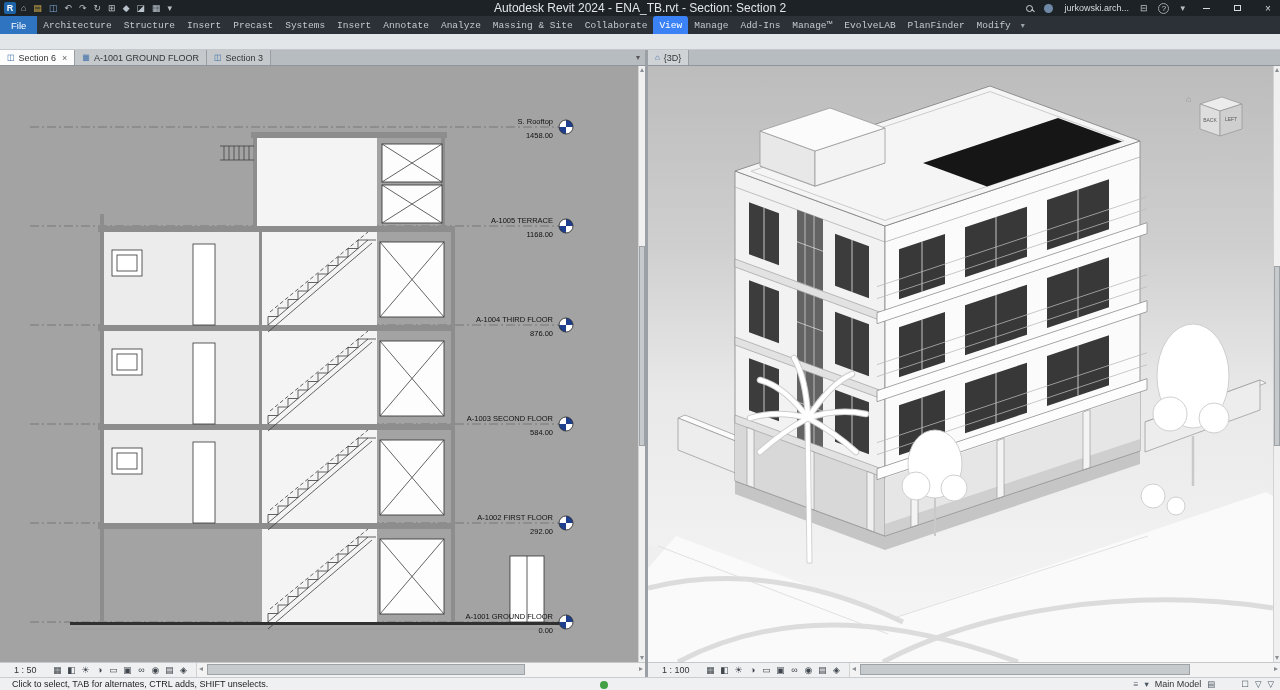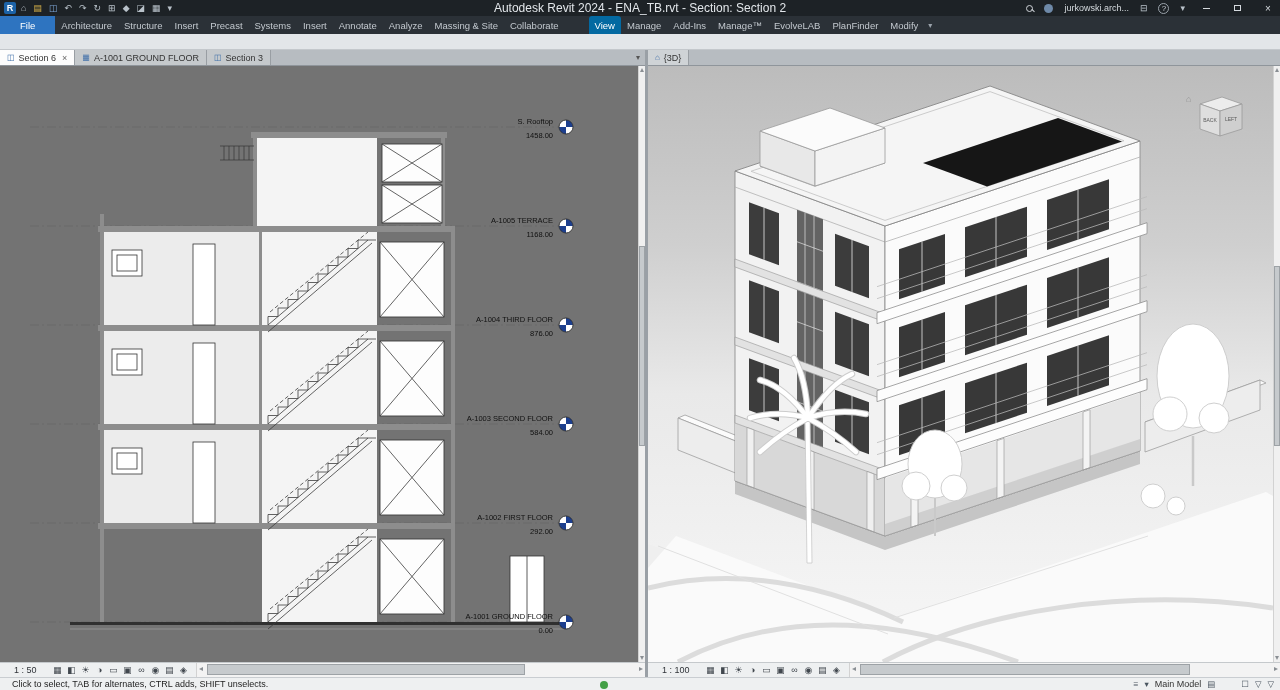"File" .file-btn { padding: 0 20px -> 0 11px }
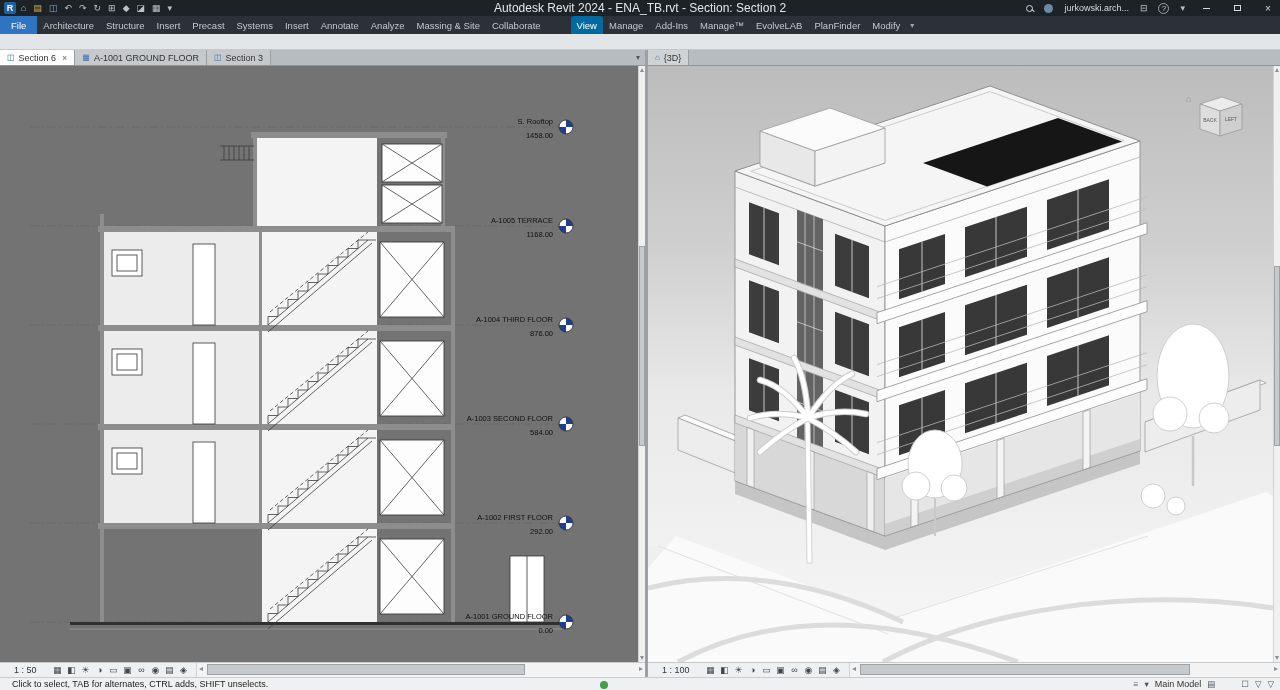"Architecture" .rtab { font-family: none -> Liberation Mono, monospace }
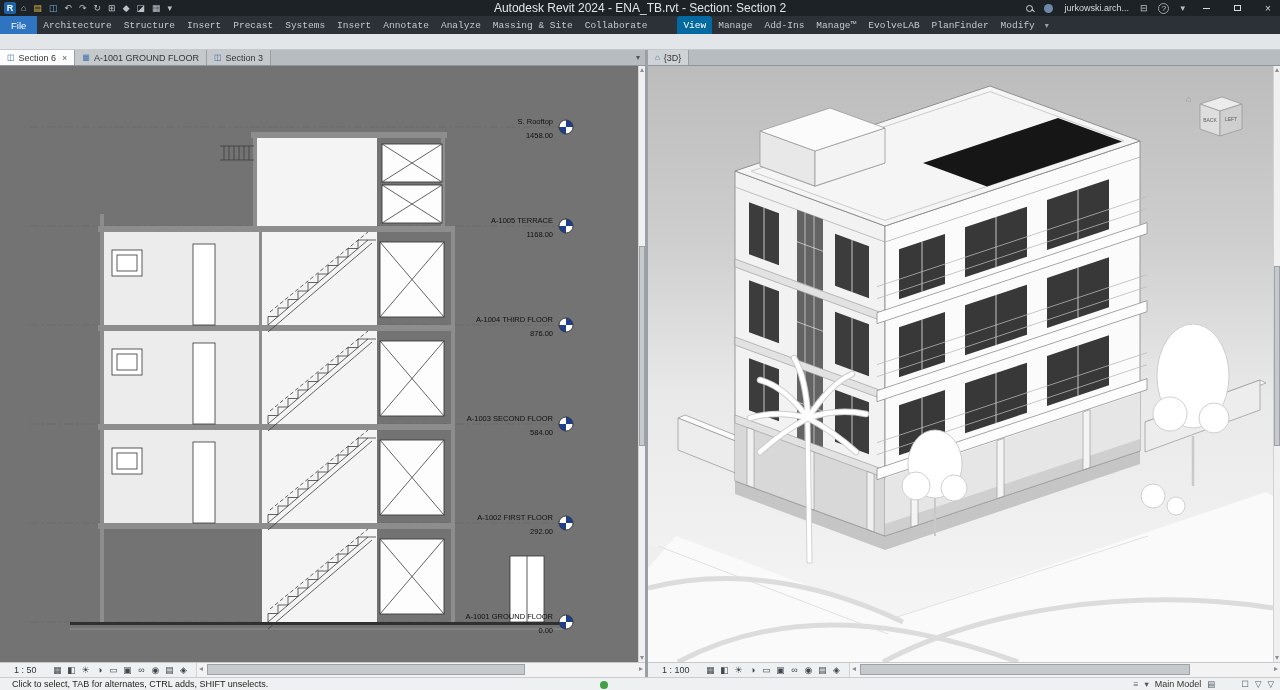"View" .rtab.active { background: #0369a1 -> #3b82f6; margin-left: 24px -> none }
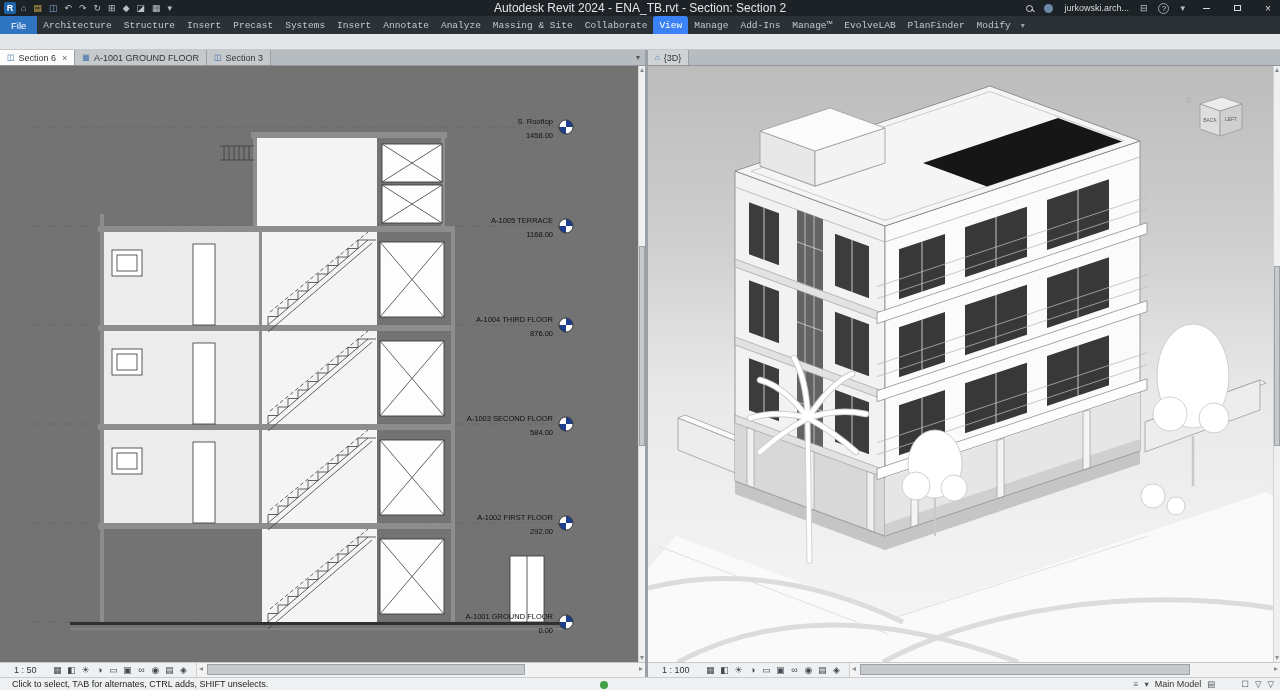"S. Rooftop" .canvas { background: #737373 -> #a3a3a3 }
